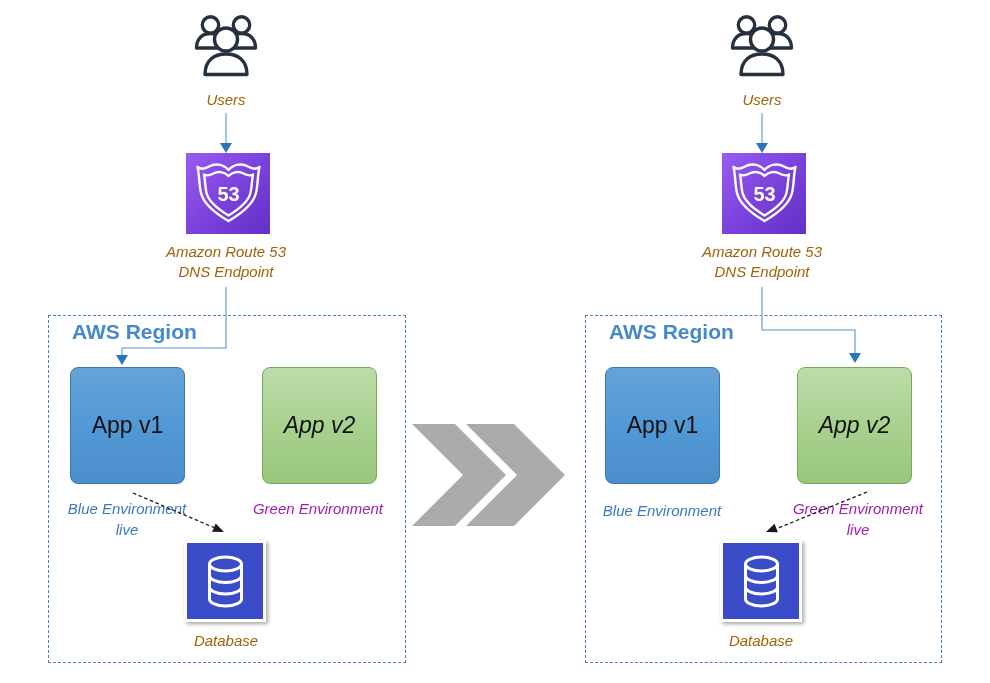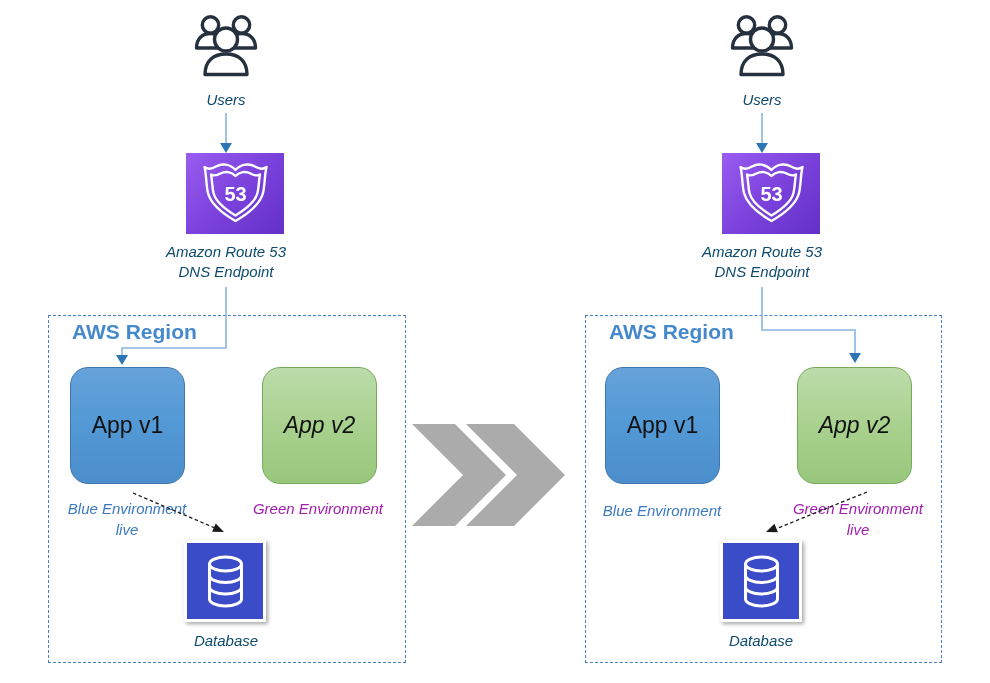"Users" .caption { color: #0c4a6e -> #a16207 }
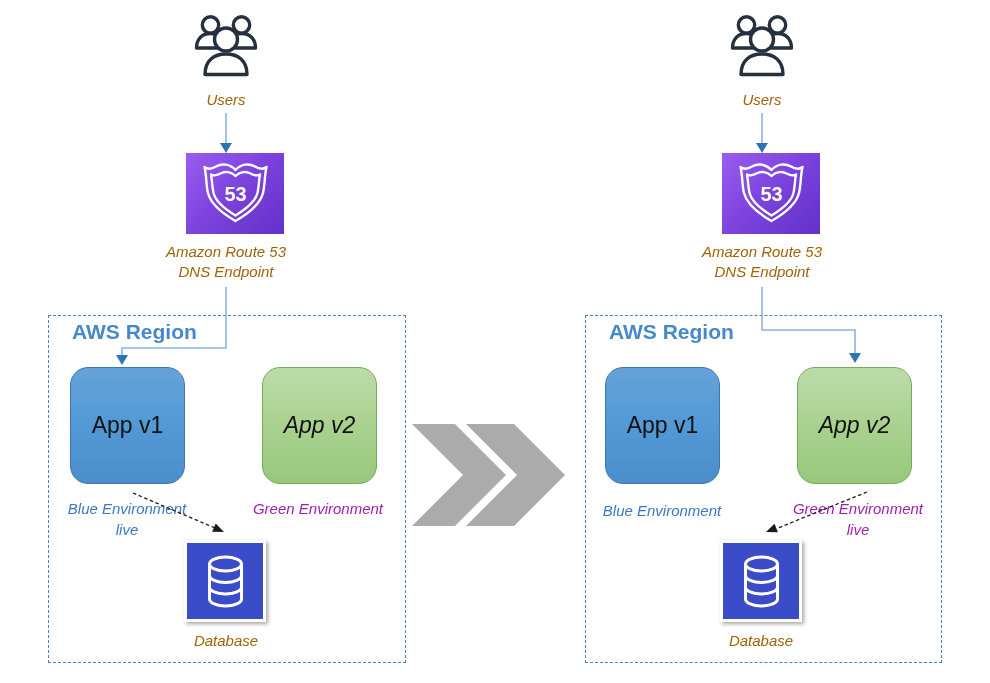"53" .r53 { width: 98px -> 84px }
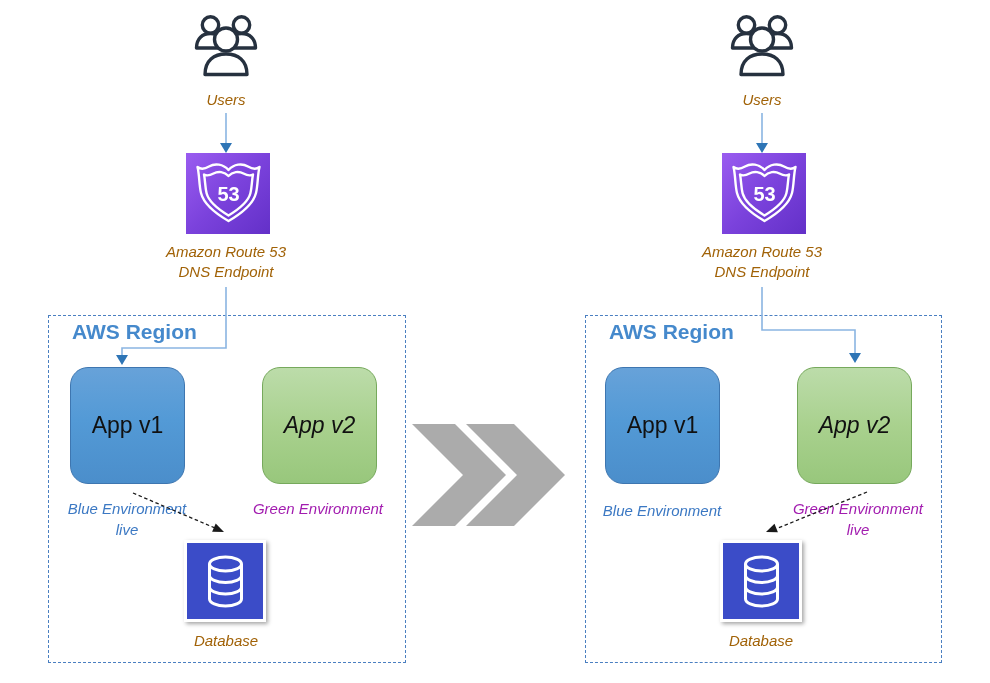"App v1" .app { border-radius: 18px -> 8px }
